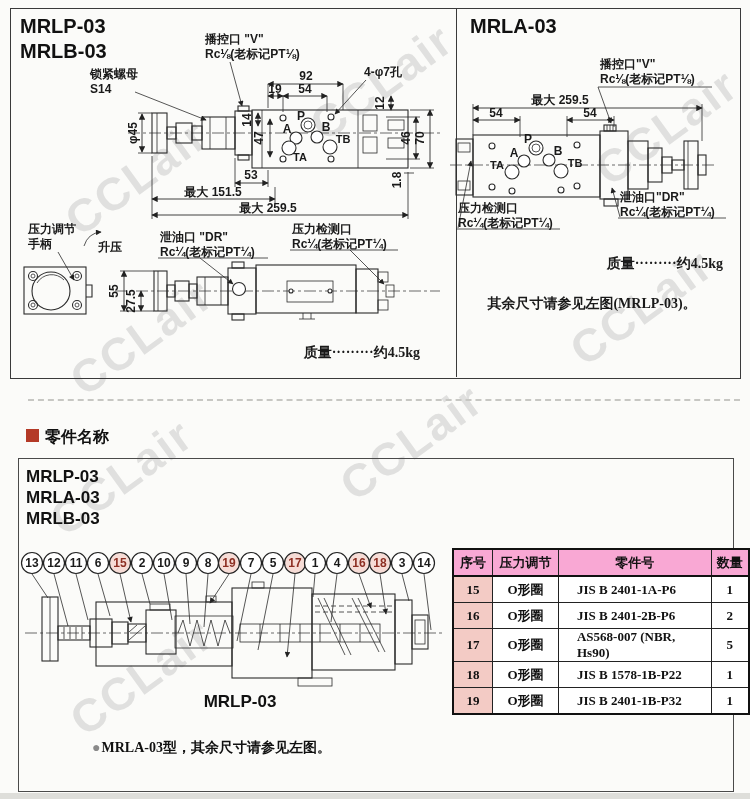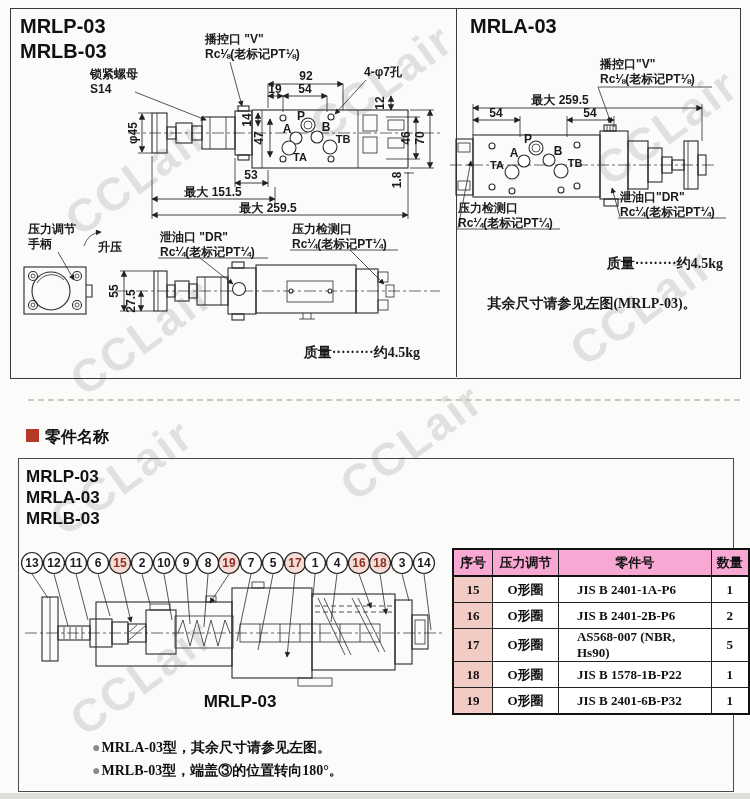"JIS B 2401-6B-P32" td.pnum { text: 2401-6B-P32 -> 2401-1B-P32 }
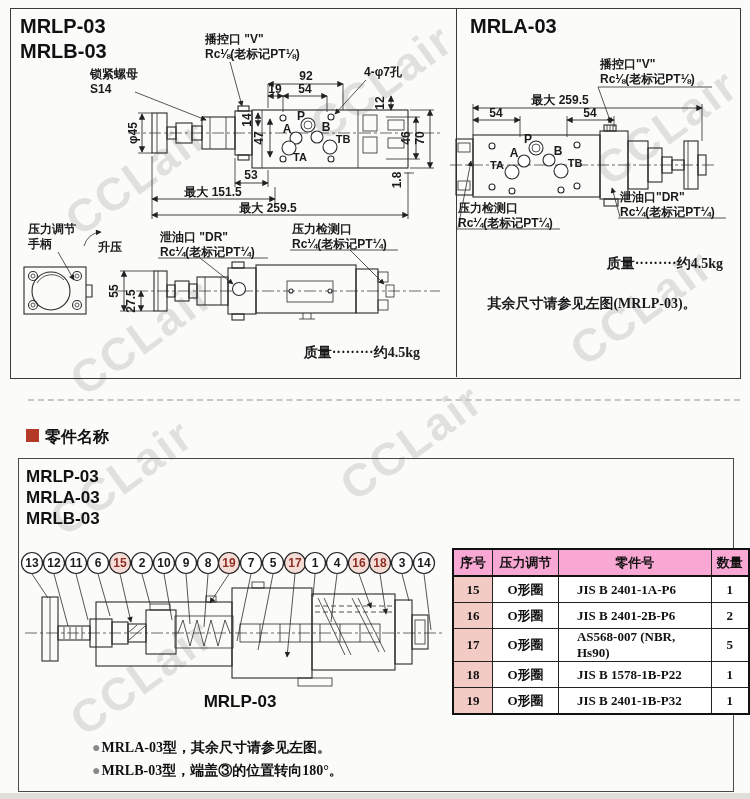"●MRLB-03型，端盖③的位置转向180°。" div { html: <div> <span>●</span><span>MRLB-03型，端盖③的位置转向180°。</span> </div> -> none }
